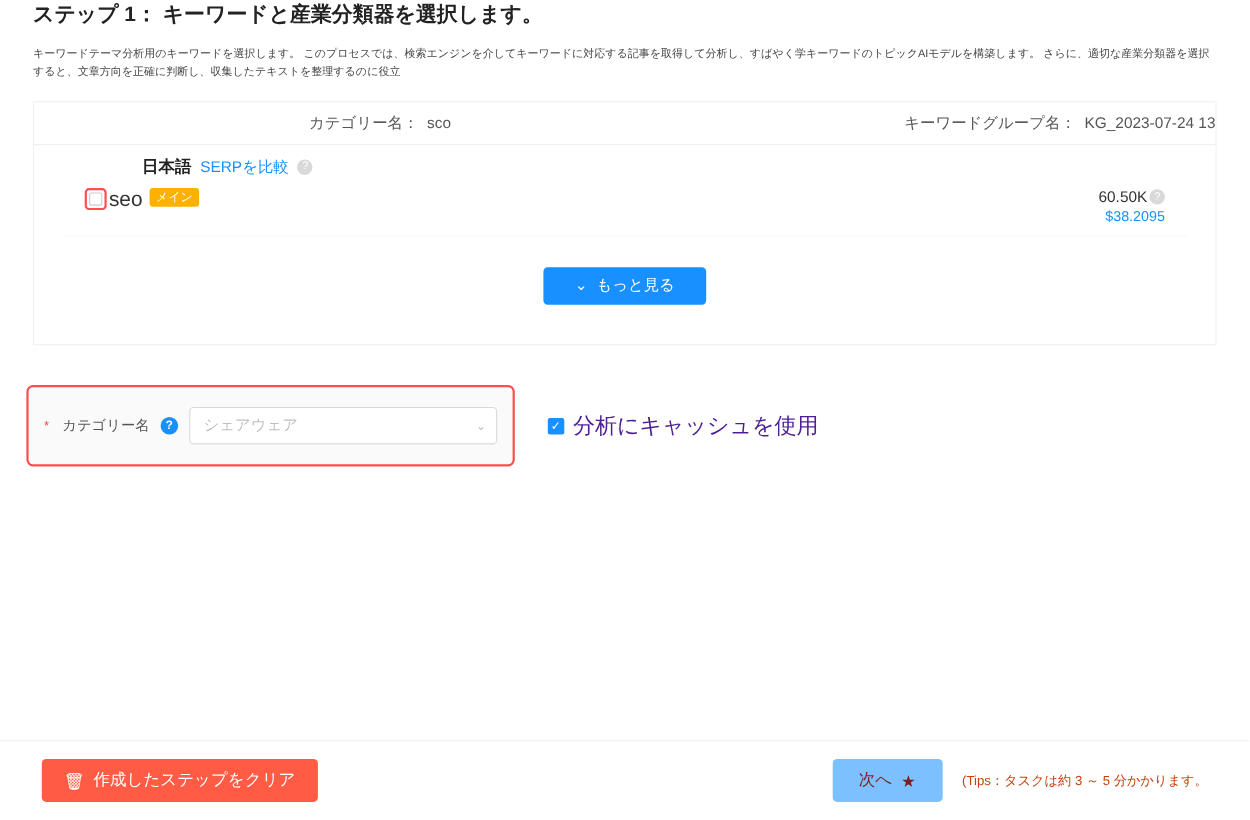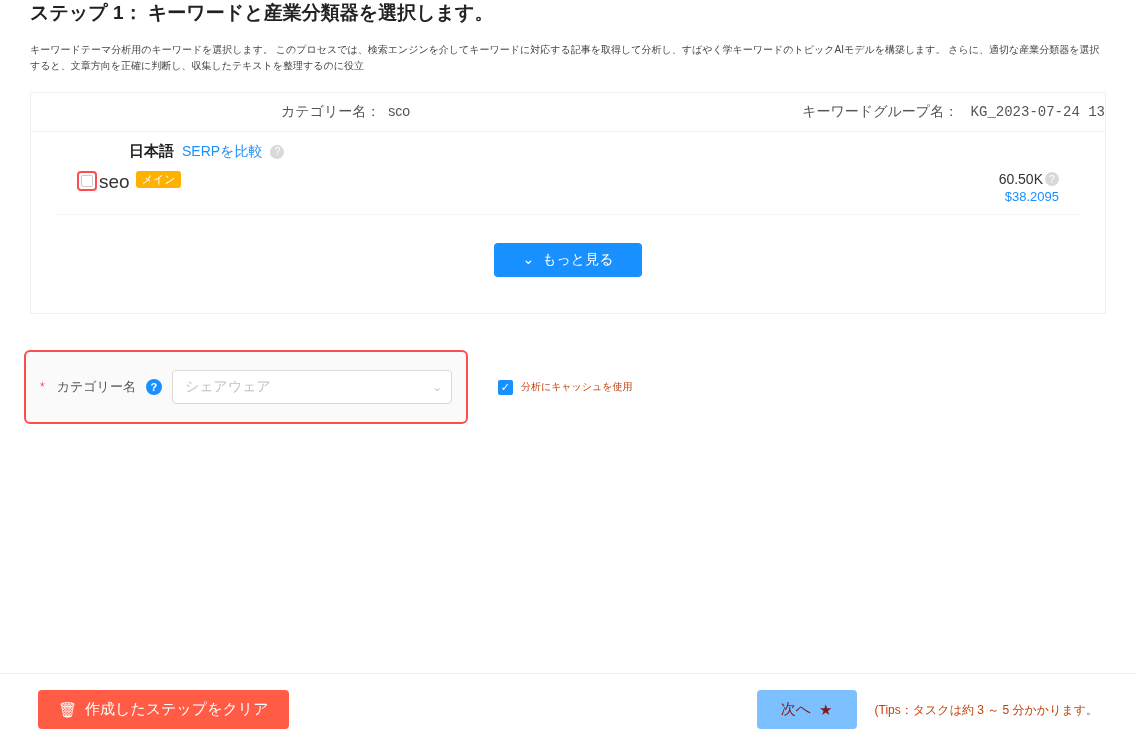"キーワードグループ名： KG_2023-07-24 13" .kg-label-group { font-family: Liberation Mono, monospace -> none }
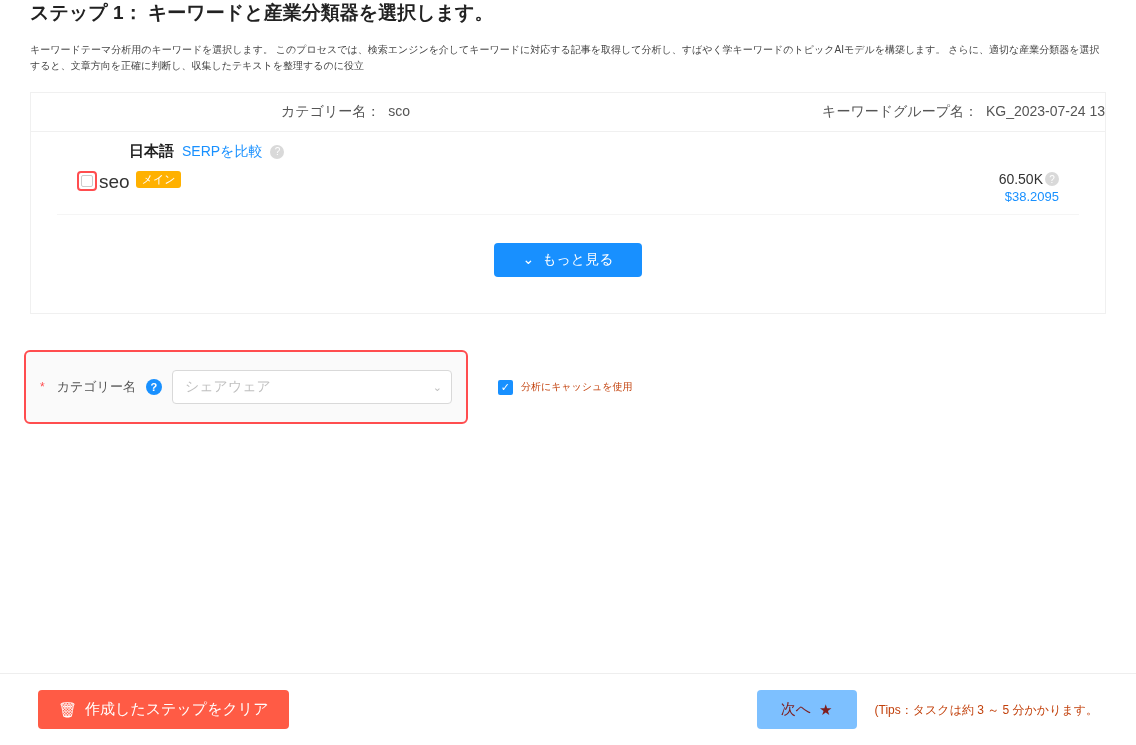"分析にキャッシュを使用" .cache-label { color: #c2410c -> #4c1d95; font-size: 10px -> 20px }
